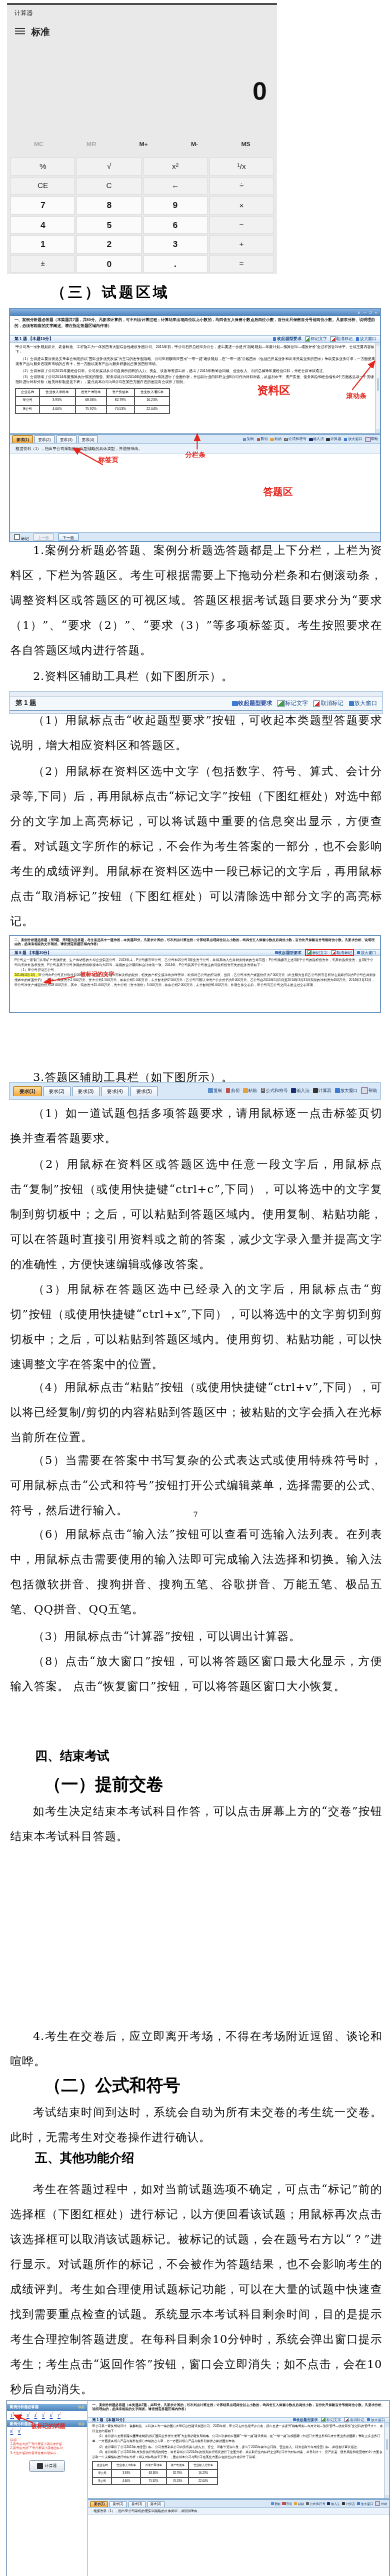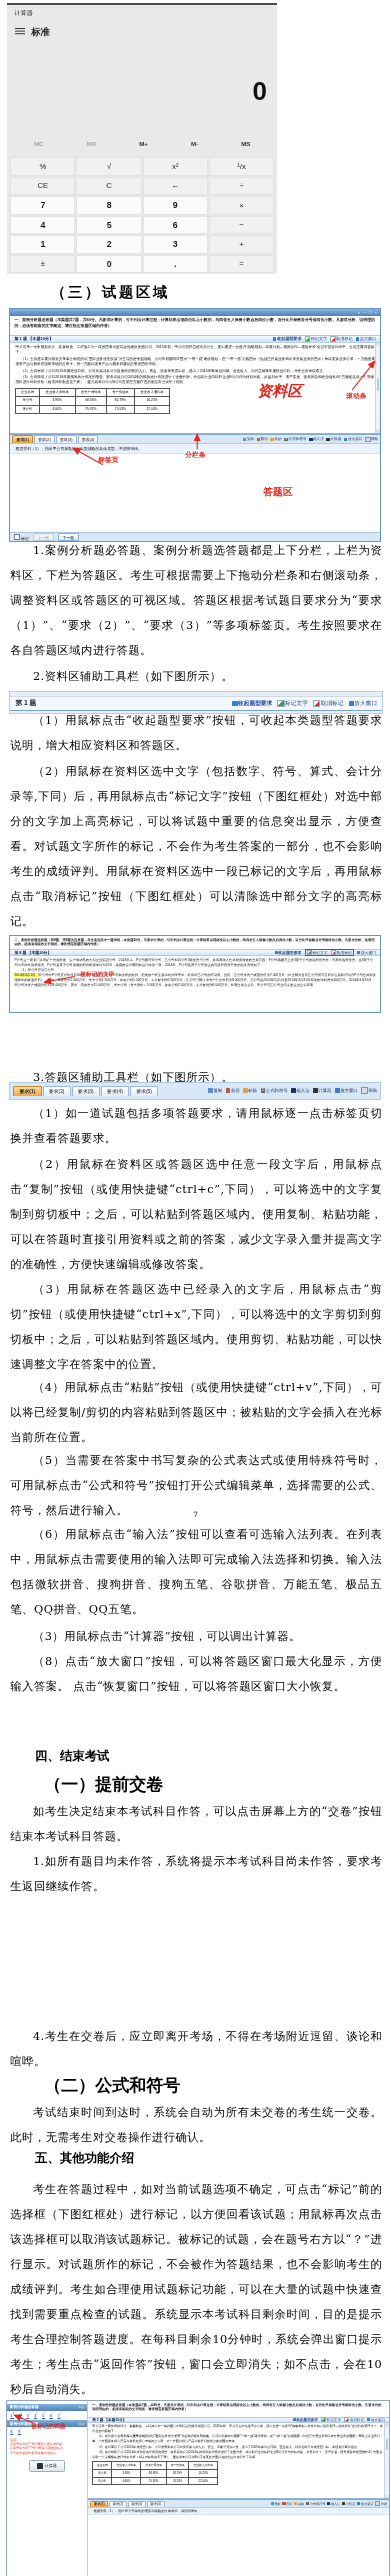"资料区" span.rann { font-size: 15px -> 11px; font-style: italic -> none }
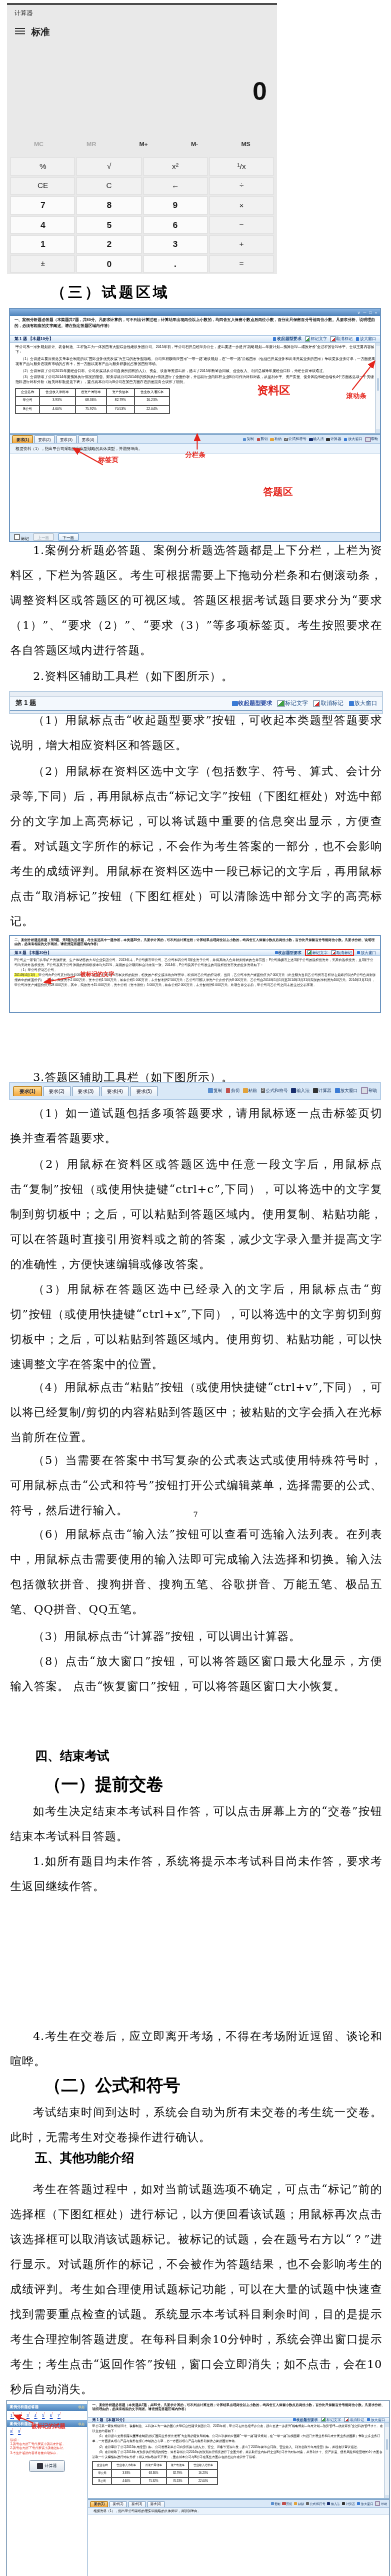"1.如所有题目均未作答，系统将提示本考试科目尚未作答，要求考生返回继续作答。" div.doc { html: <div>1.如所有题目均未作答，系统将提示本考试科目尚未作答，要求考生返回继续作答。</div> -> none }
